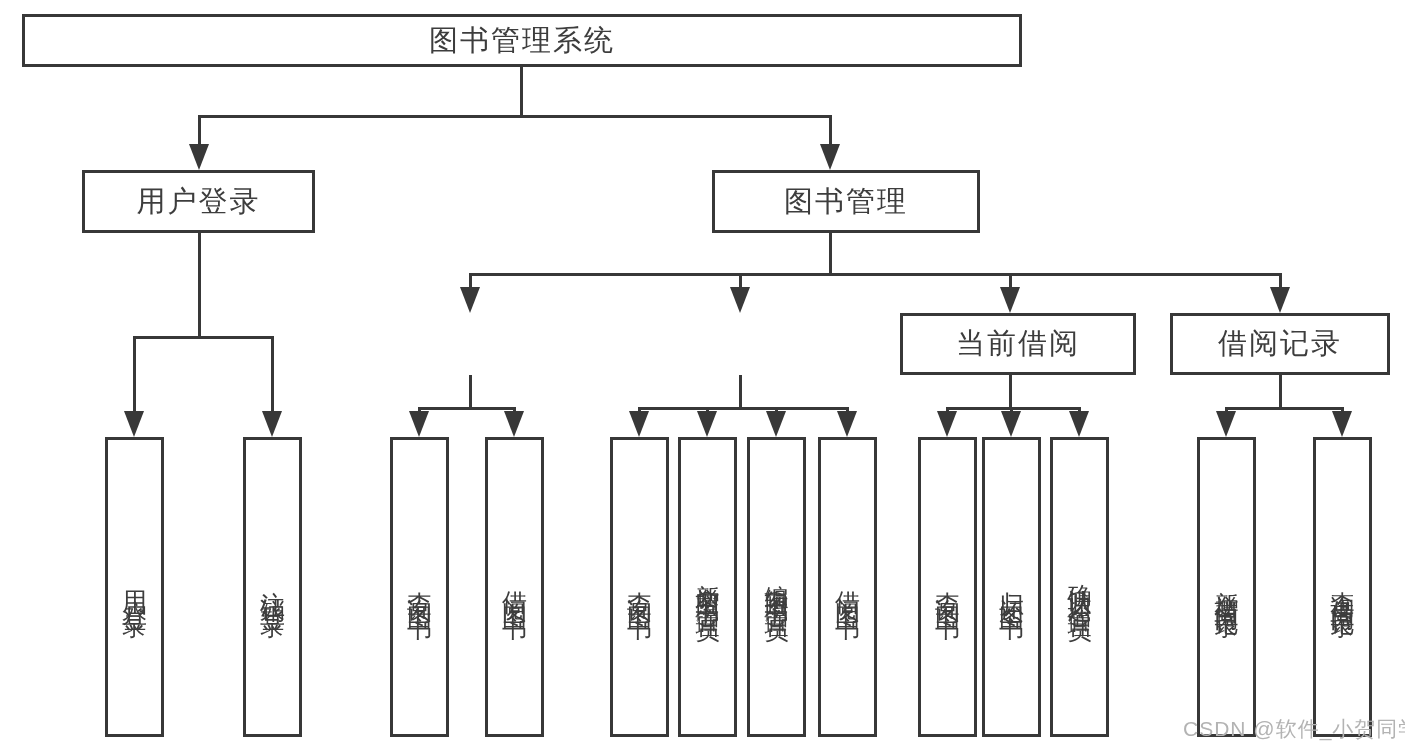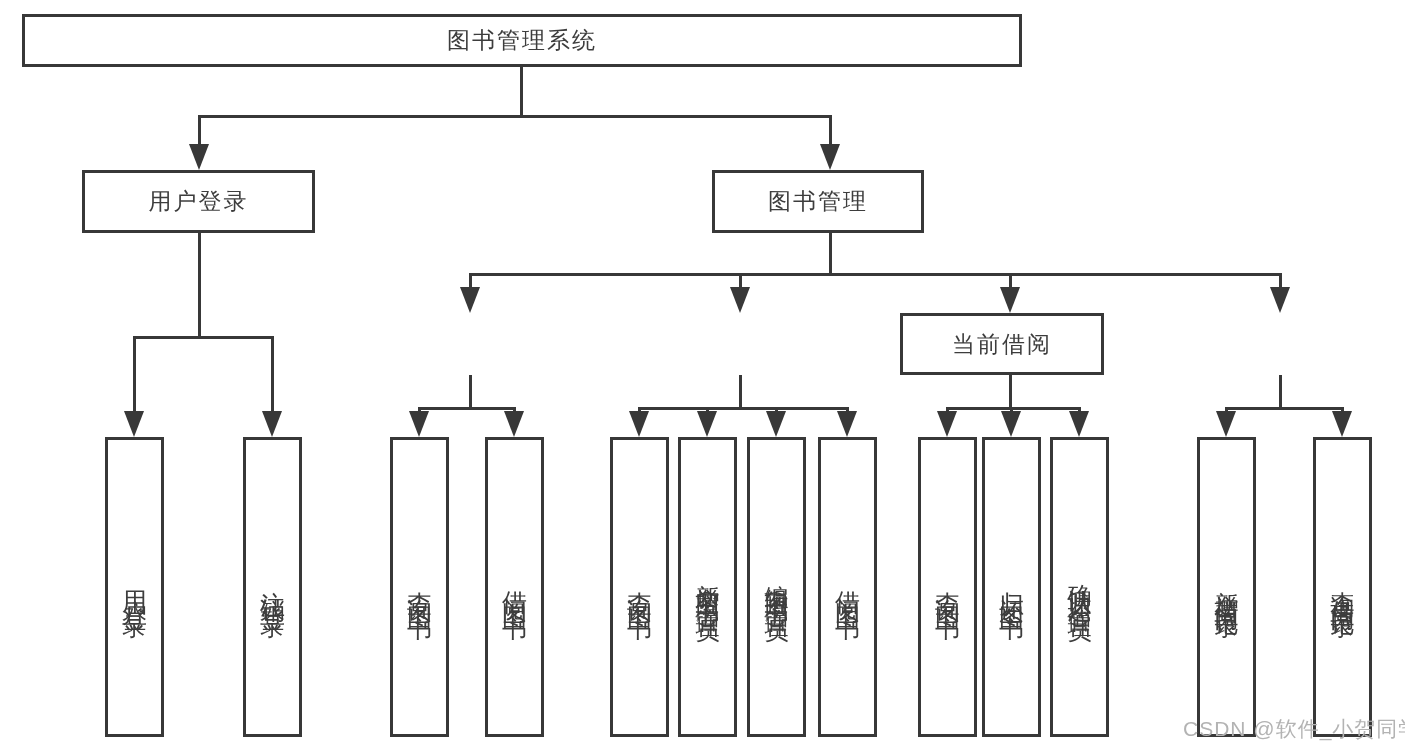"图书管理系统" .node.h .label { font-size: 23px -> 29px }
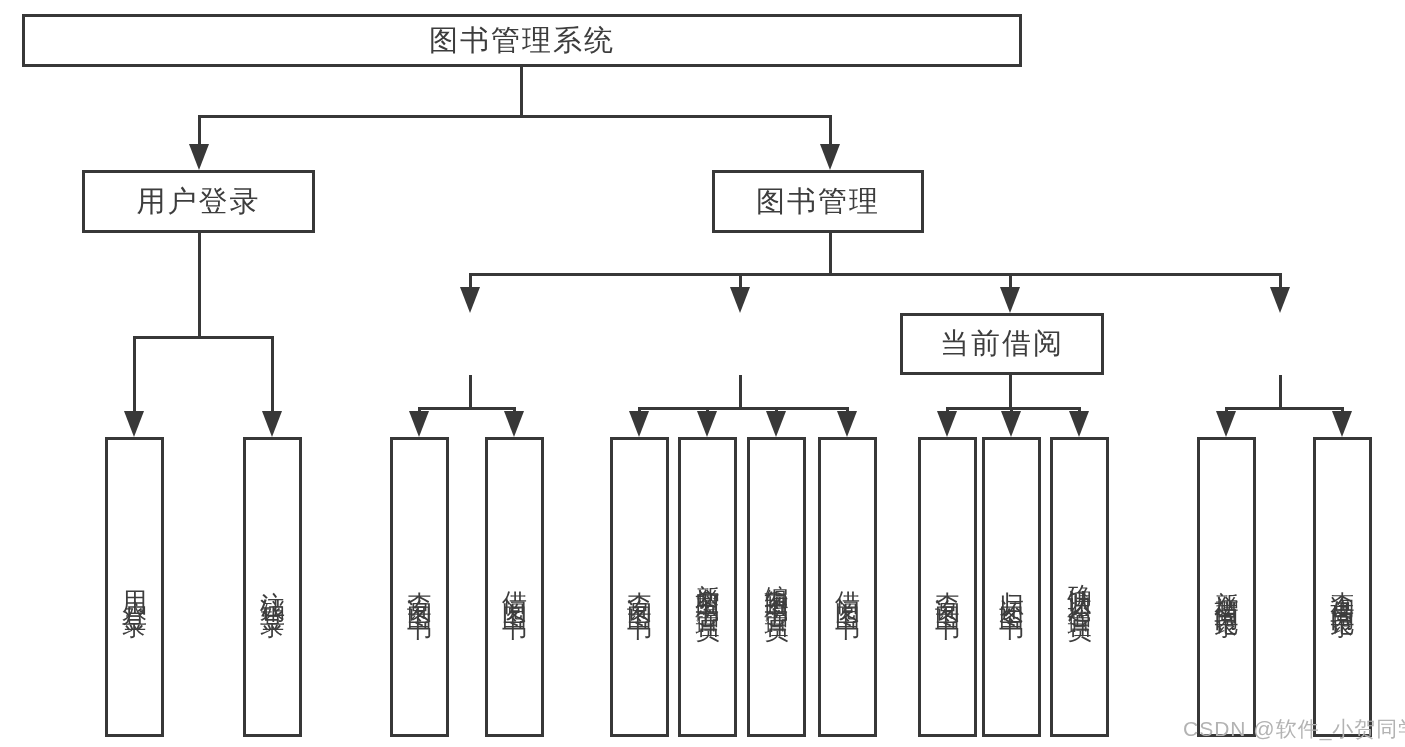"图书管理" div.node { width: 212px -> 268px }
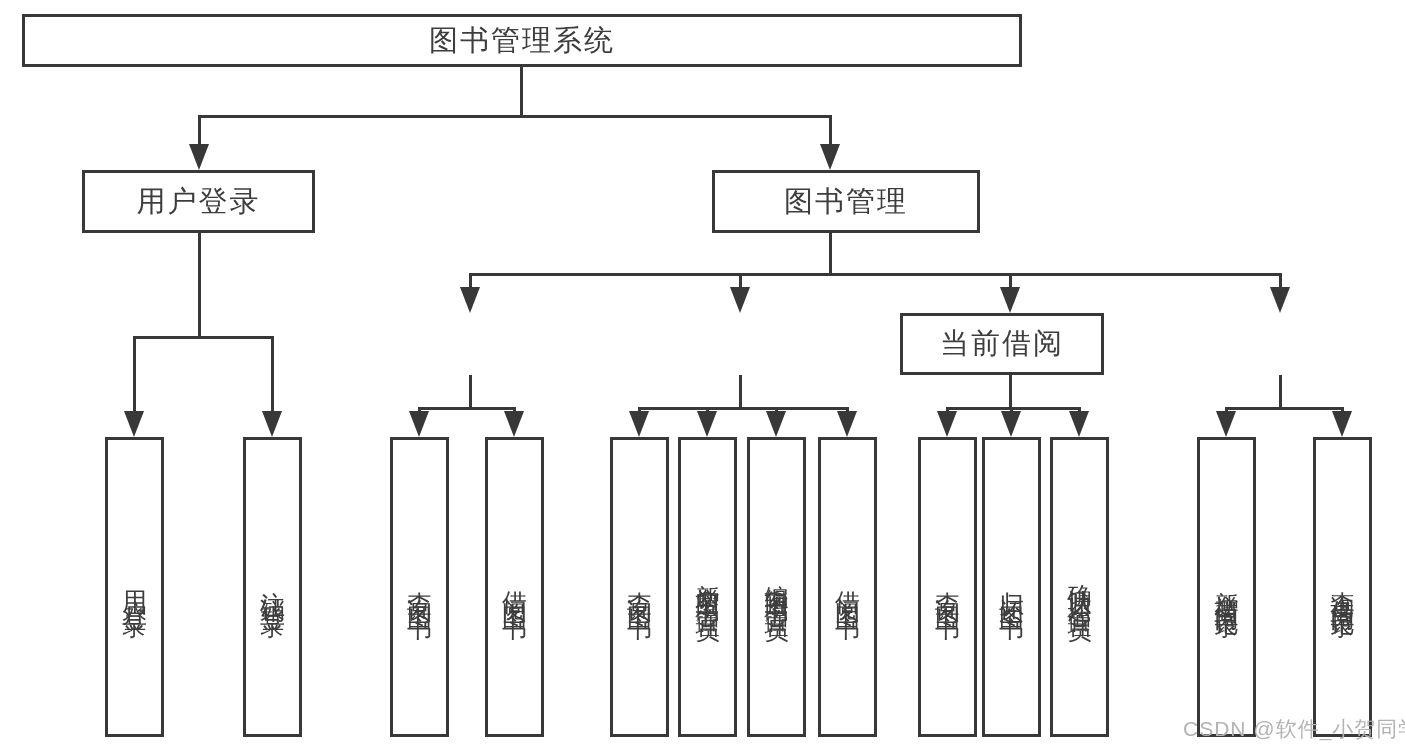"当前借阅" div.node { width: 204px -> 236px }
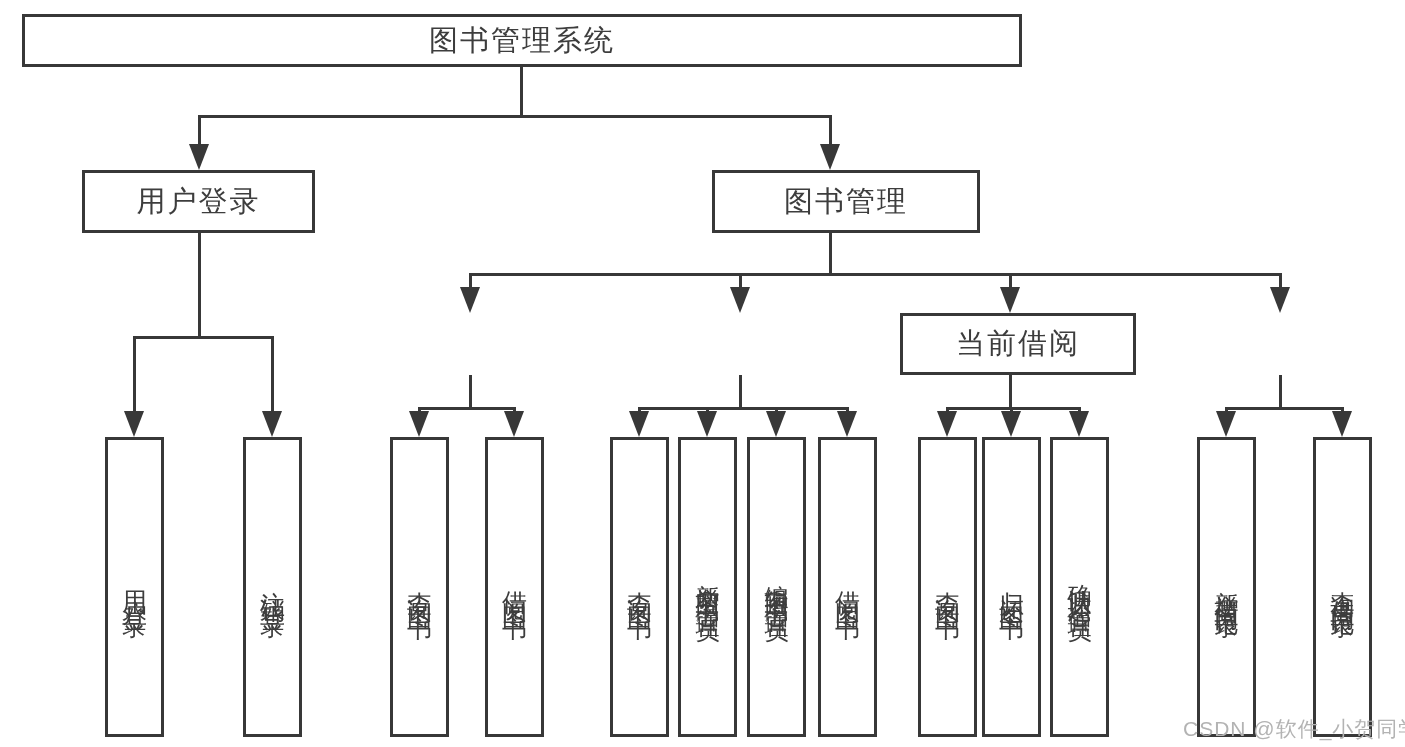"借阅记录" div.node { html: none -> <div> <span>借阅记录</span> </div> }
